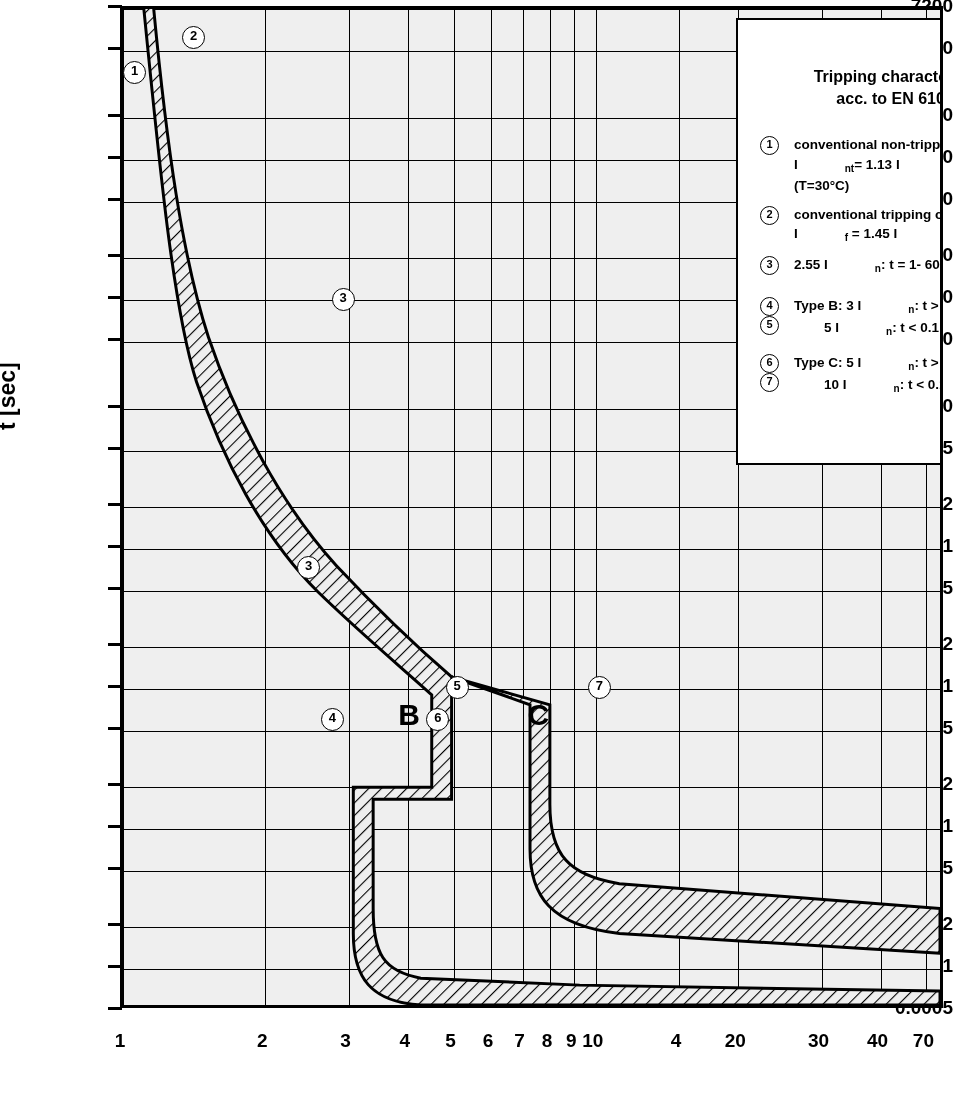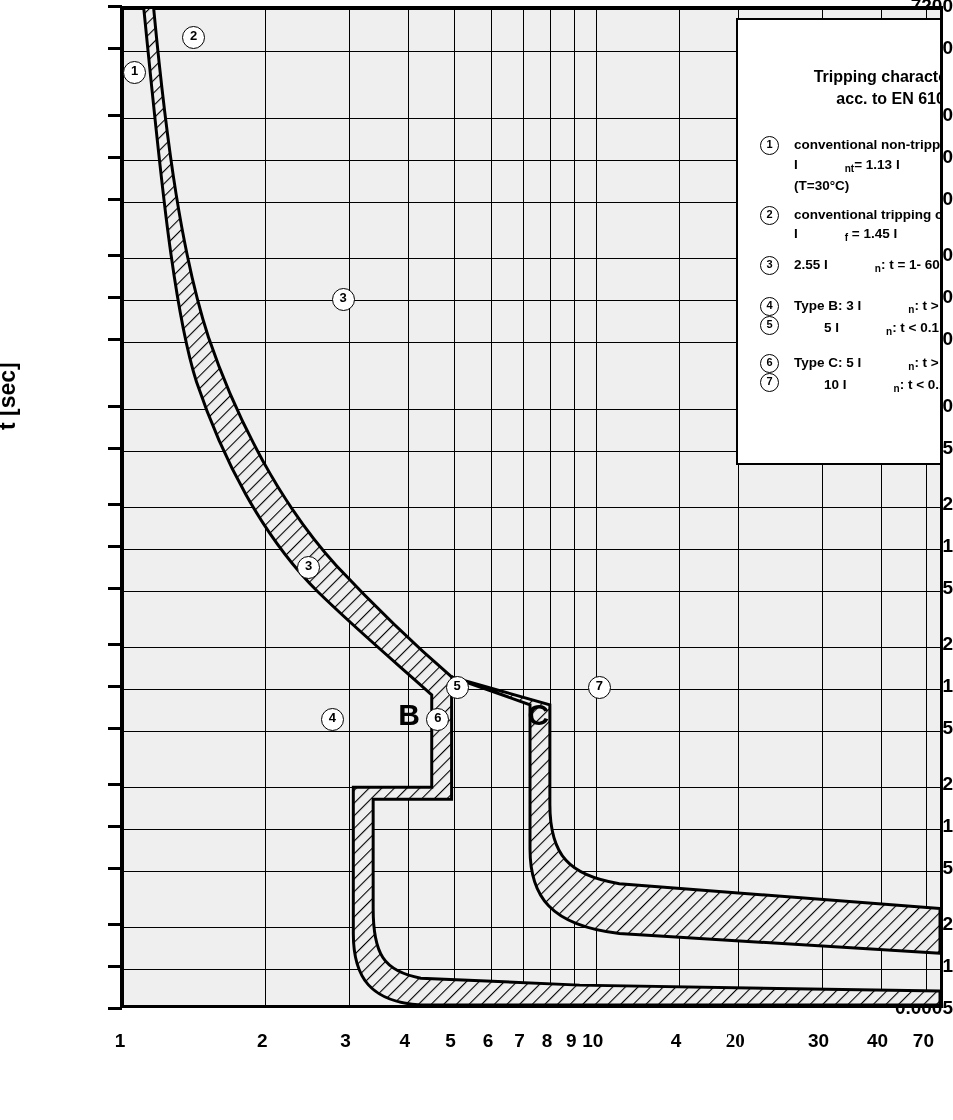"20" div.xtick { font-family: Liberation Serif, serif -> none }
